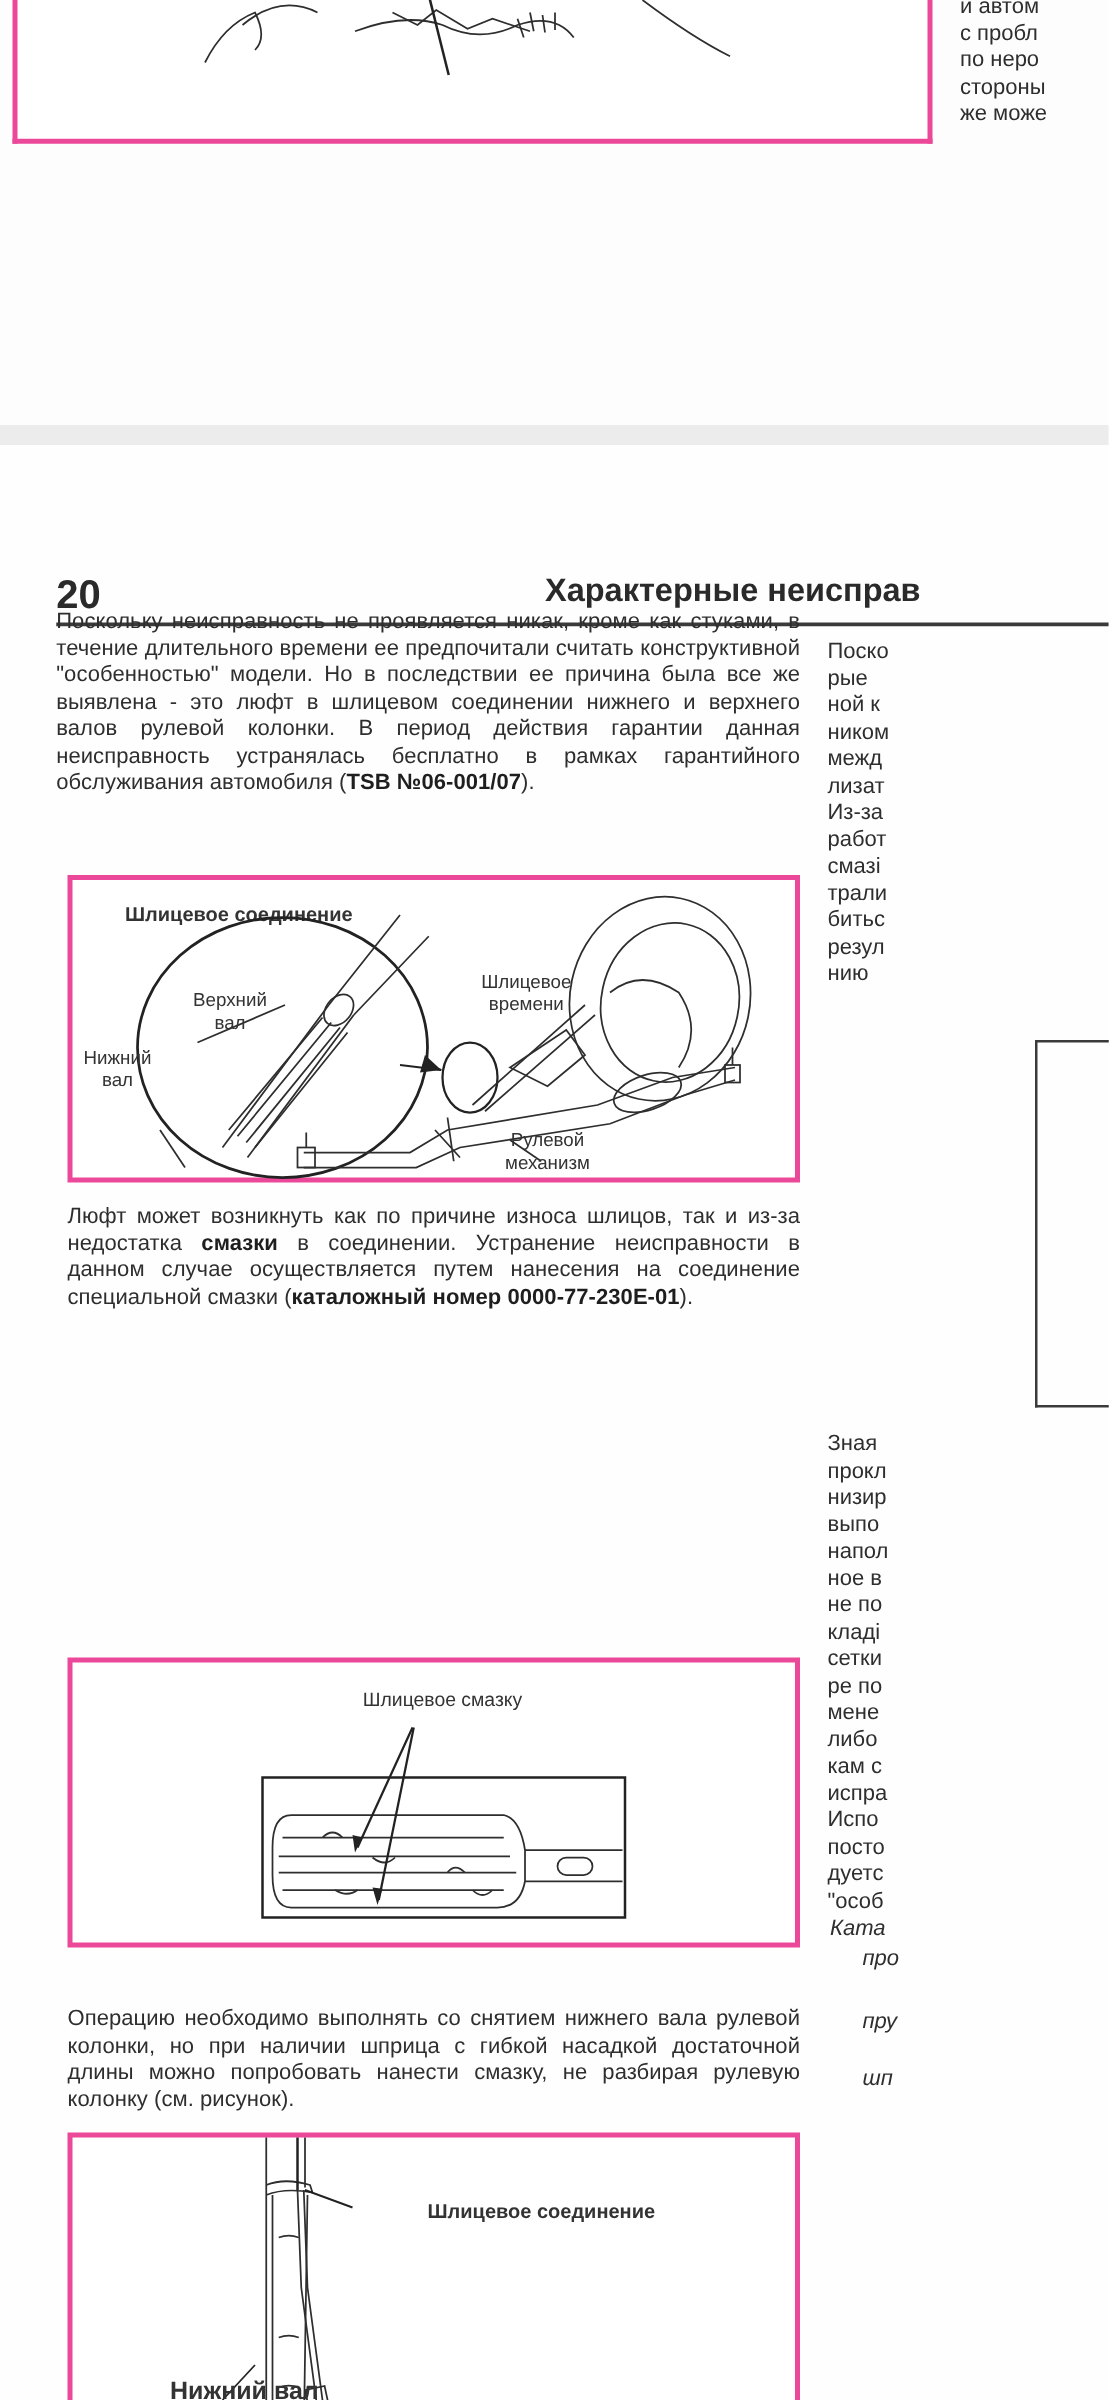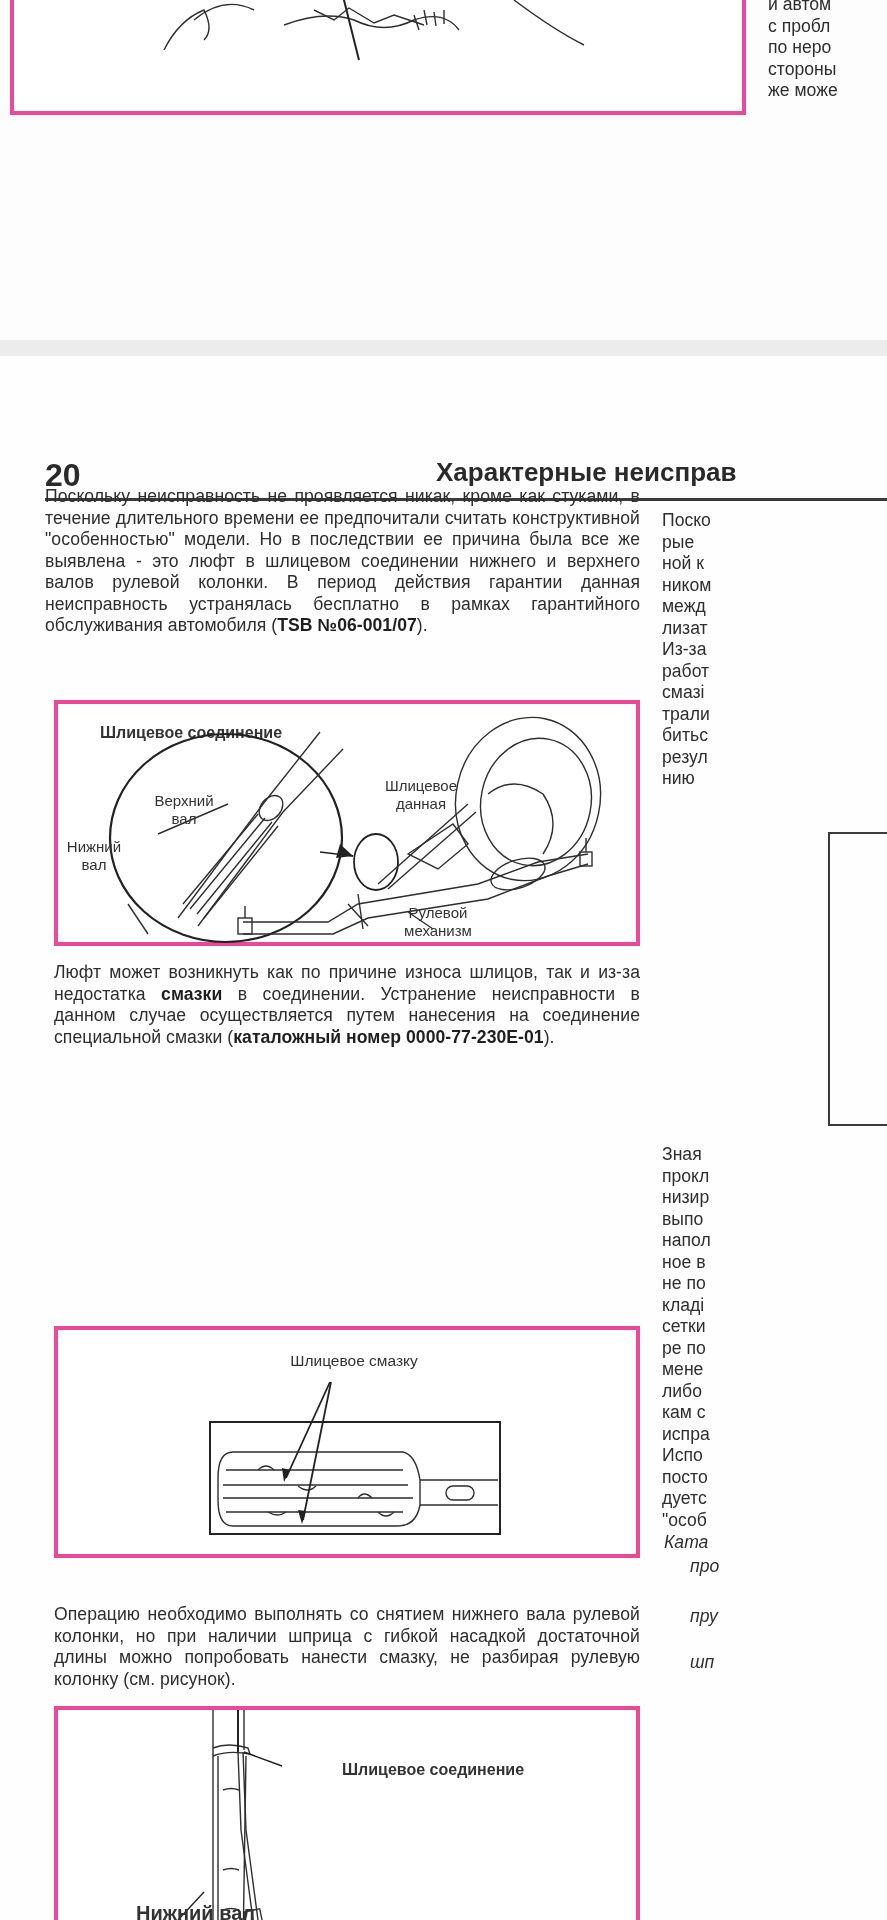"данная" div { text: данная -> времени }
